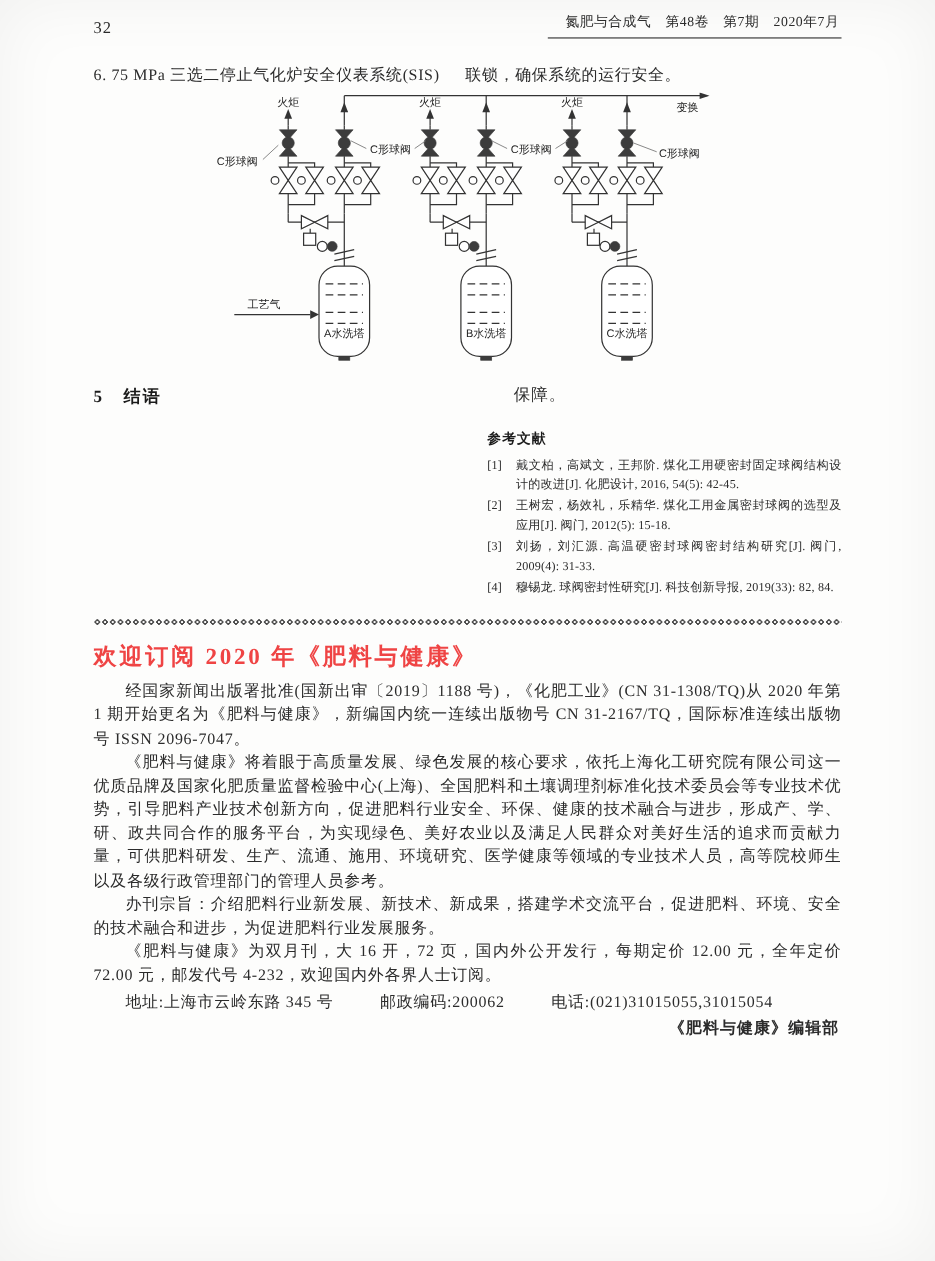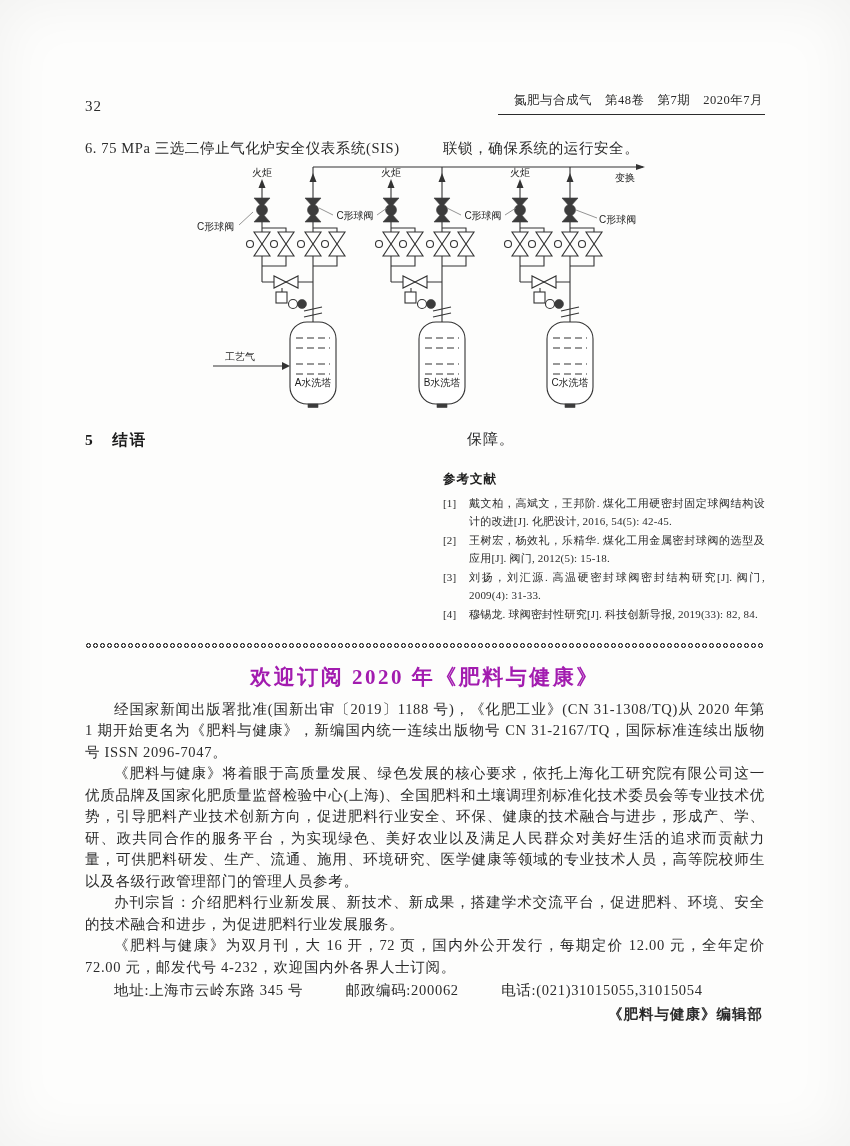"32" .page { margin: 0 auto -> 12px auto; padding-top: 92px -> none }
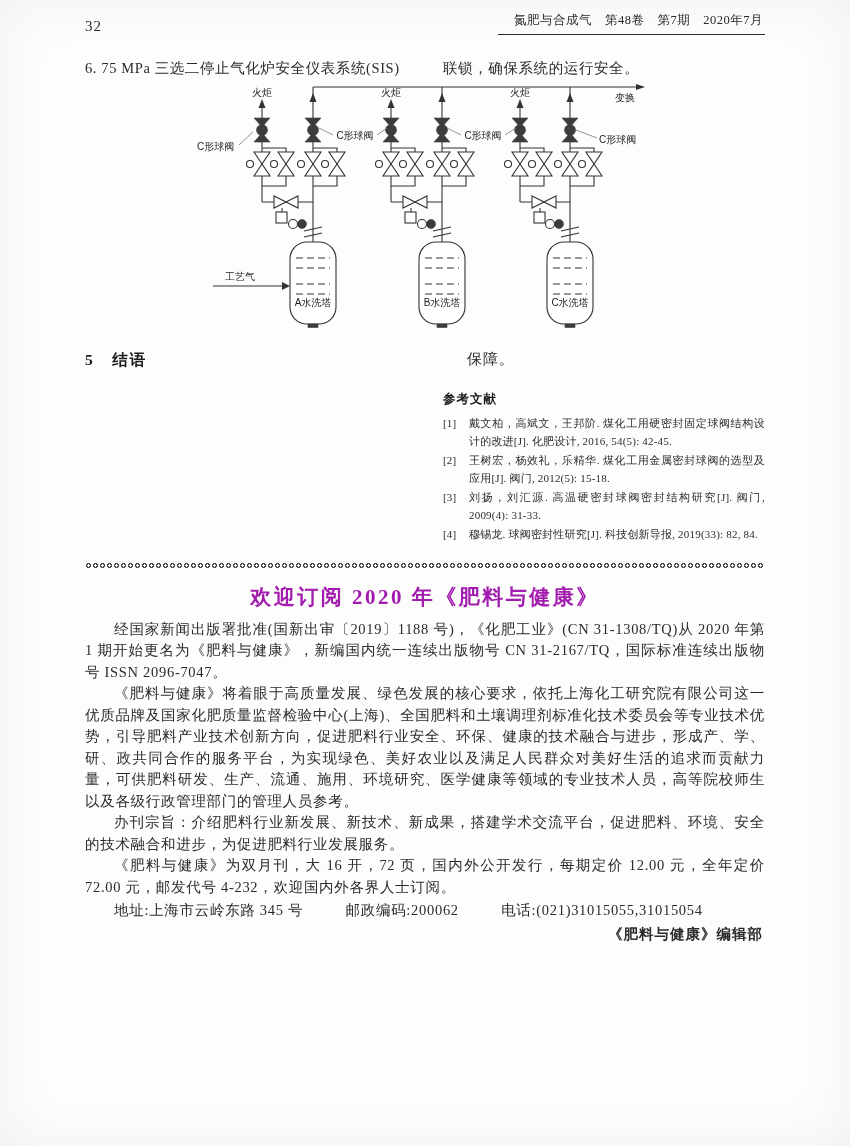"6. 75 MPa 三选二停止气化炉安全仪表系统(SIS)" .intro { gap: 20px -> none }
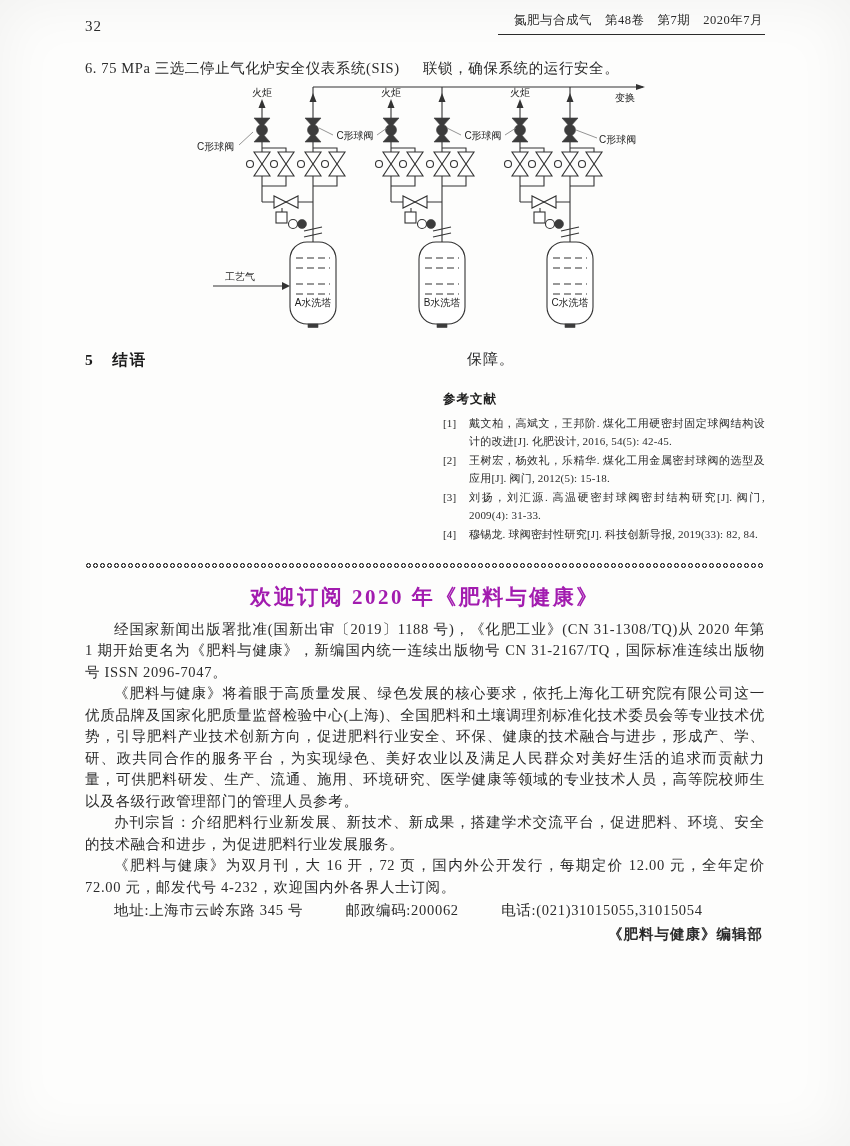"欢迎订阅 2020 年《肥料与健康》" .ann-title { color: #a21caf -> #ef4444; text-align: center -> none }
